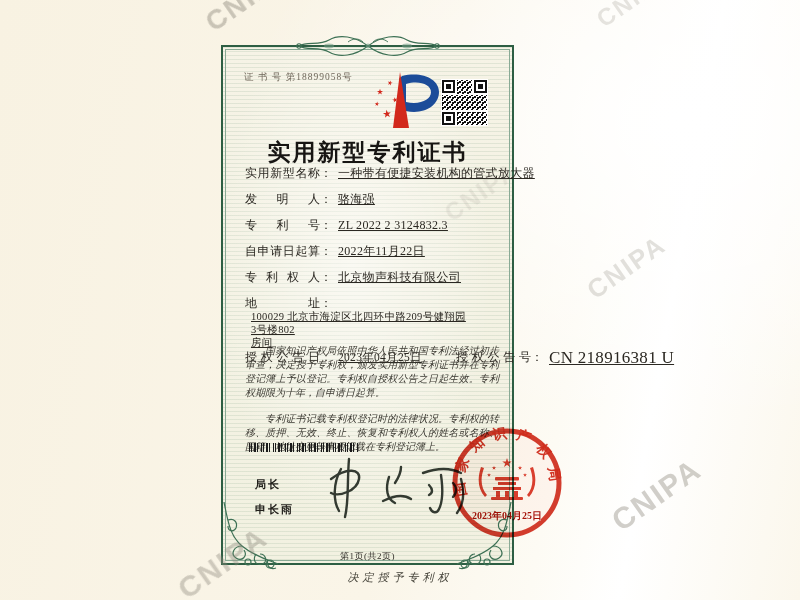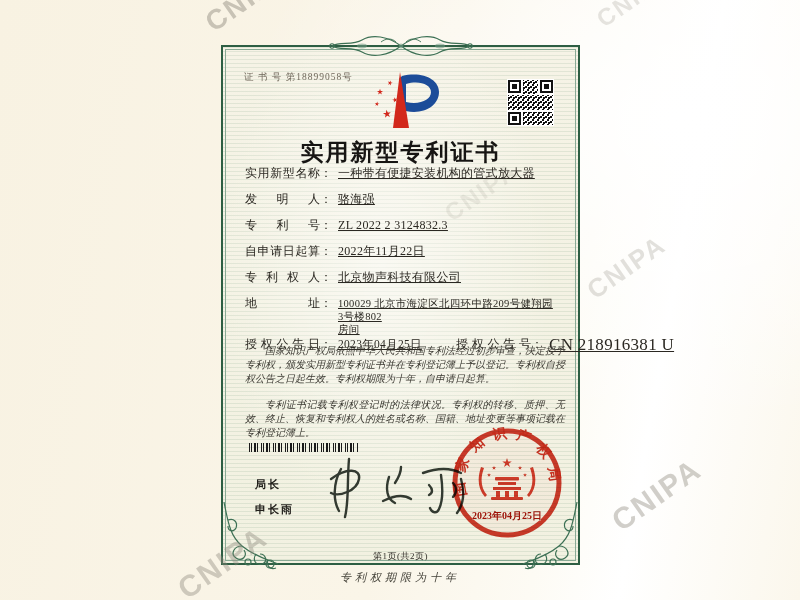"证 书 号 第18899058号" .cert { width: 359px -> 293px }
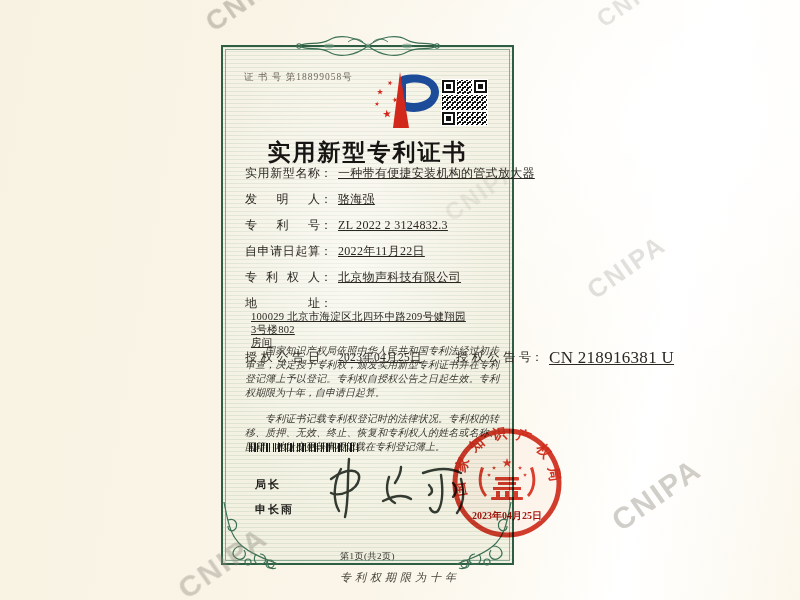"专利权期限为十年" div.footer-note { text: 专利权期限为十年 -> 决定授予专利权 }
